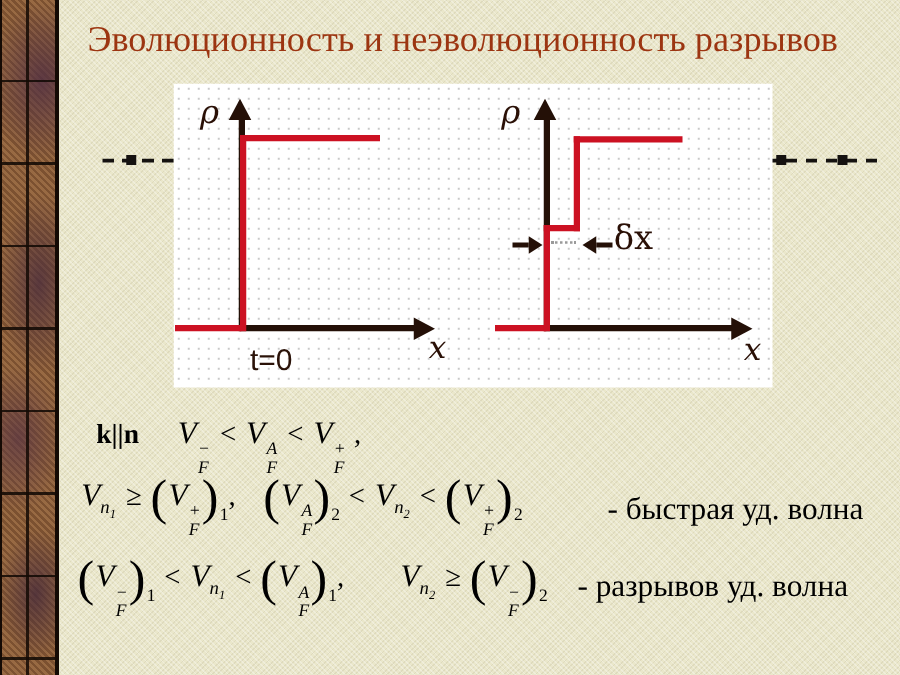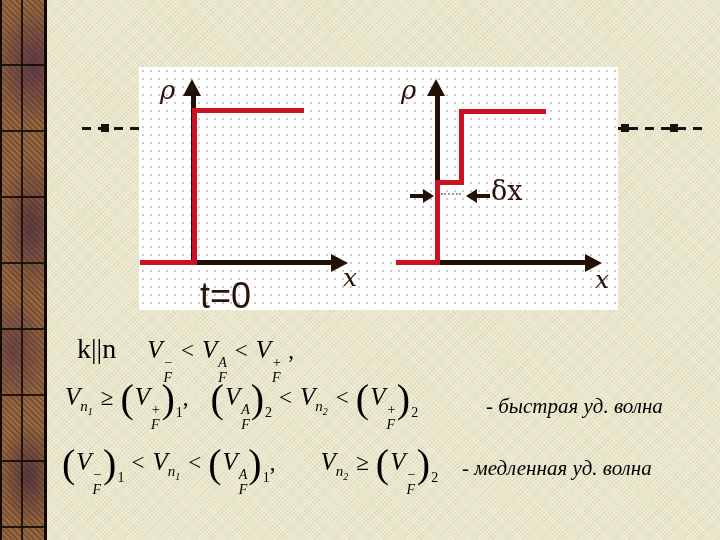"Эволюционность и неэволюционность" h1 { html: none -> <h1>Эволюционность и неэволюционность разрывов</h1> }
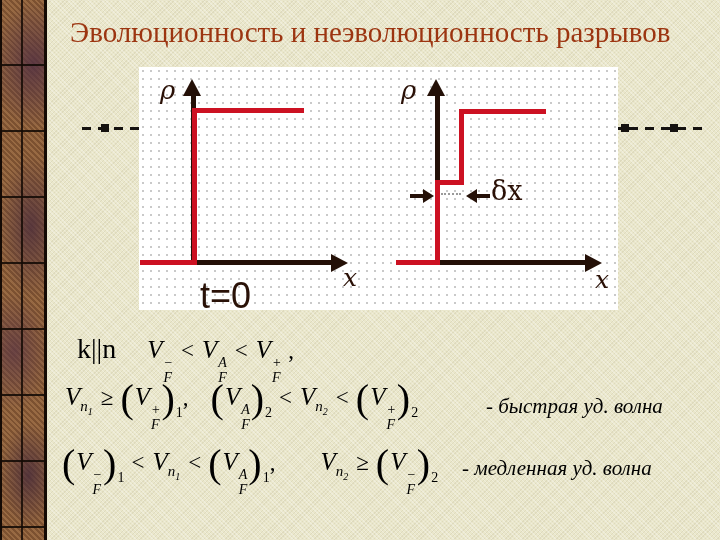"t=0" .tl { font-size: 36px -> 24px }
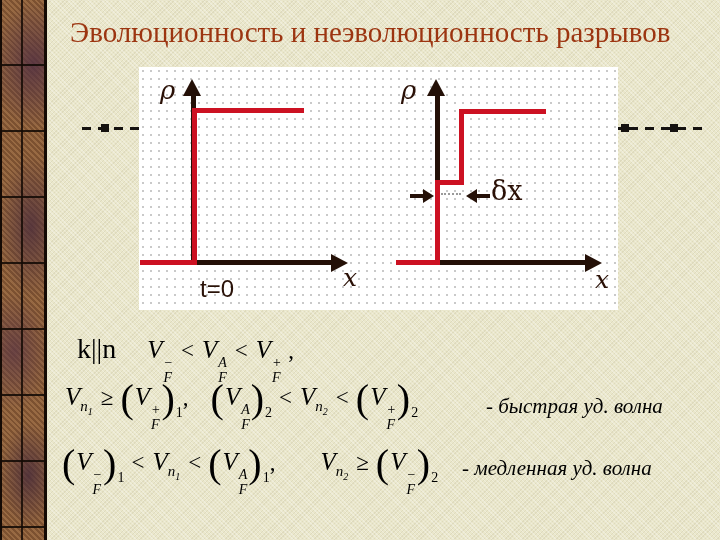"k||n" .kn { font-size: 28px -> 22px; font-weight: normal -> bold }
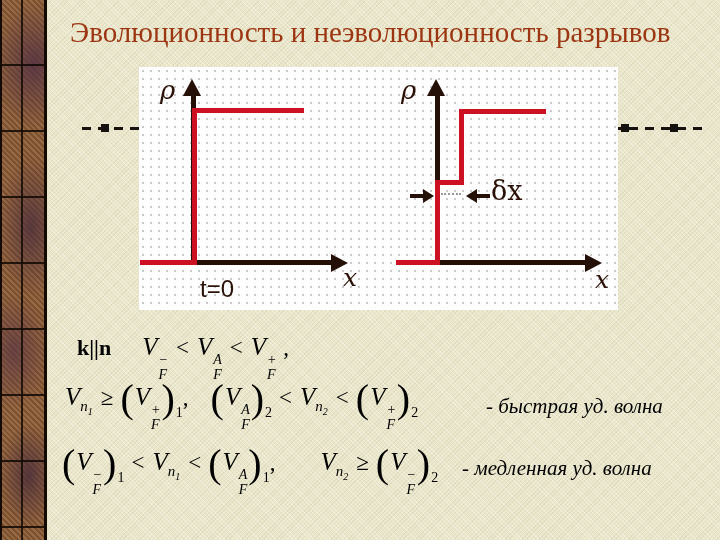"- быстрая уд. волна" .wavelabel { font-size: 21px -> 25px; font-style: italic -> none }
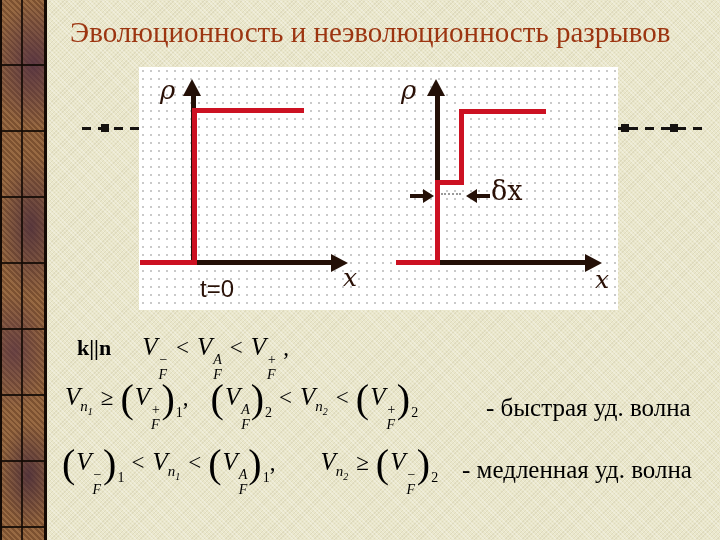"- медленная уд. волна" div.wavelabel { text: медленная -> разрывов }
